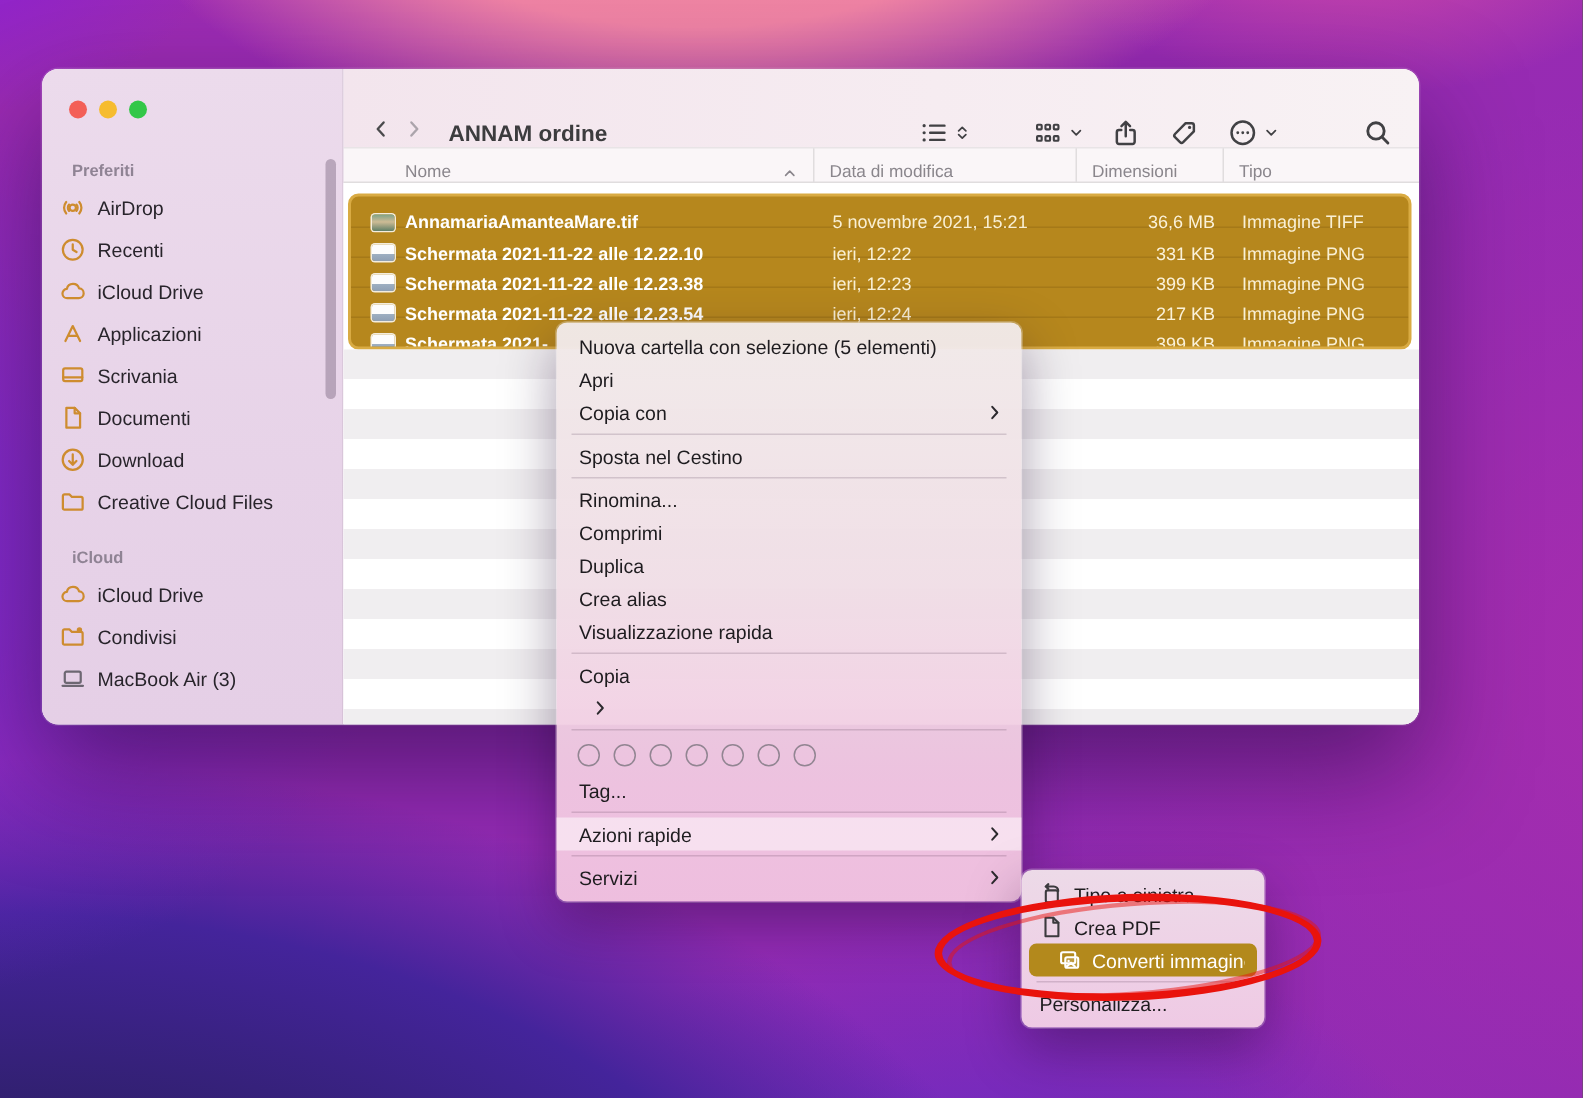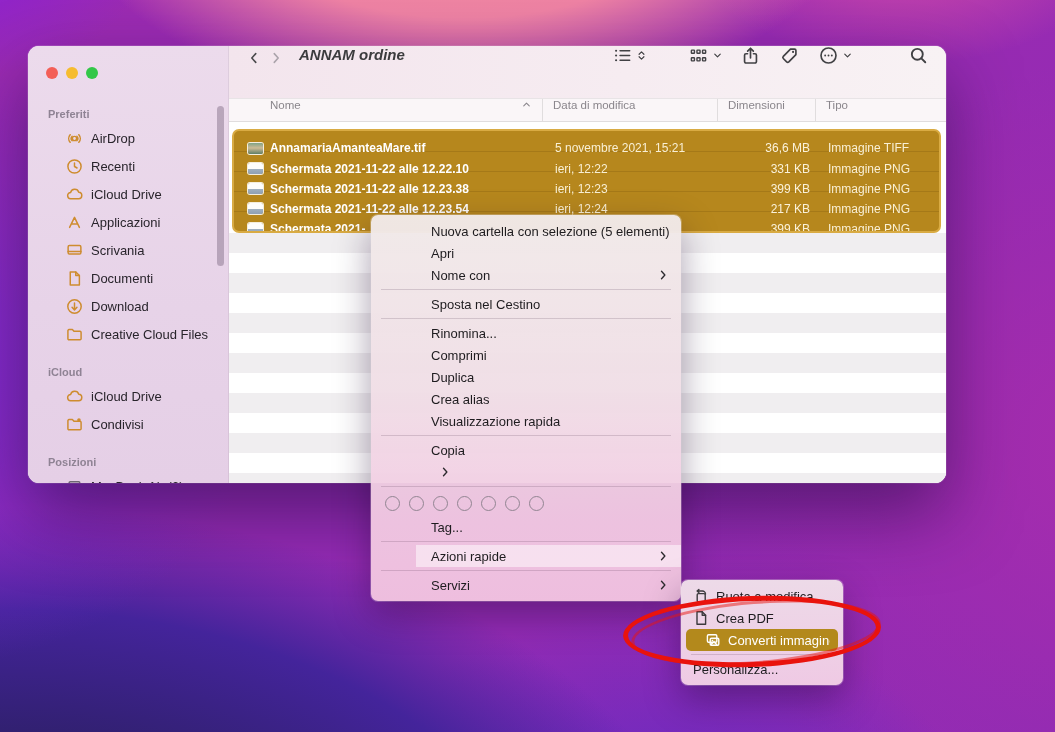"ANNAM ordine" .toolbar { align-items: flex-start -> flex-end; font-style: italic -> none }
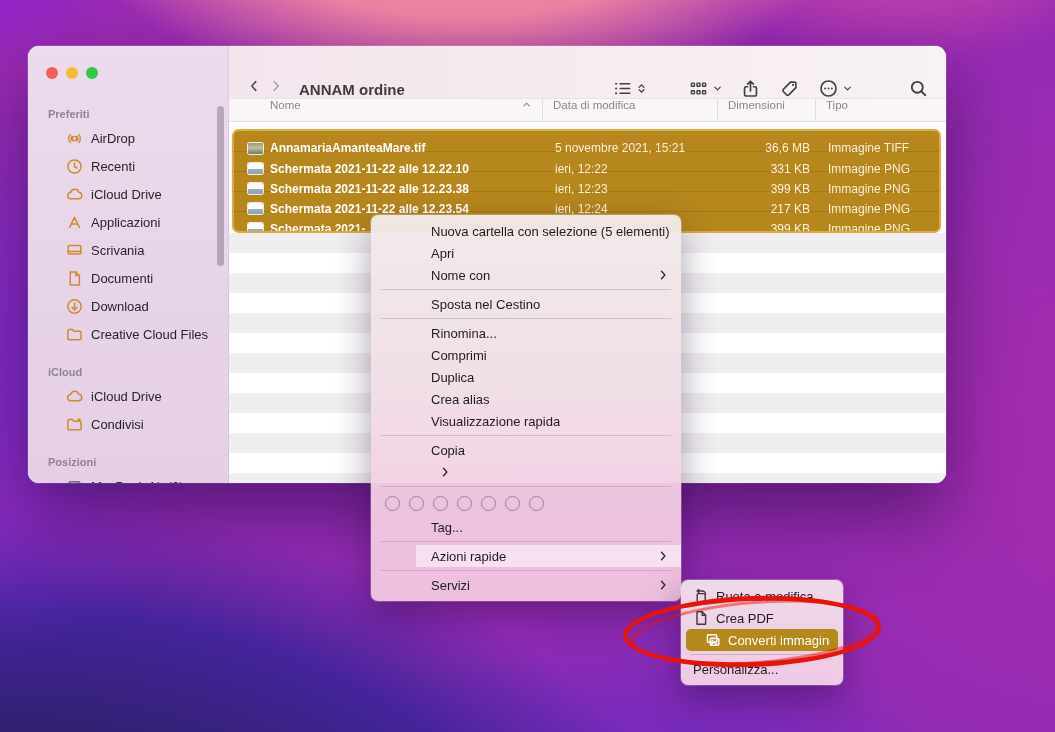"Nome" .col-h { align-items: flex-start -> flex-end }
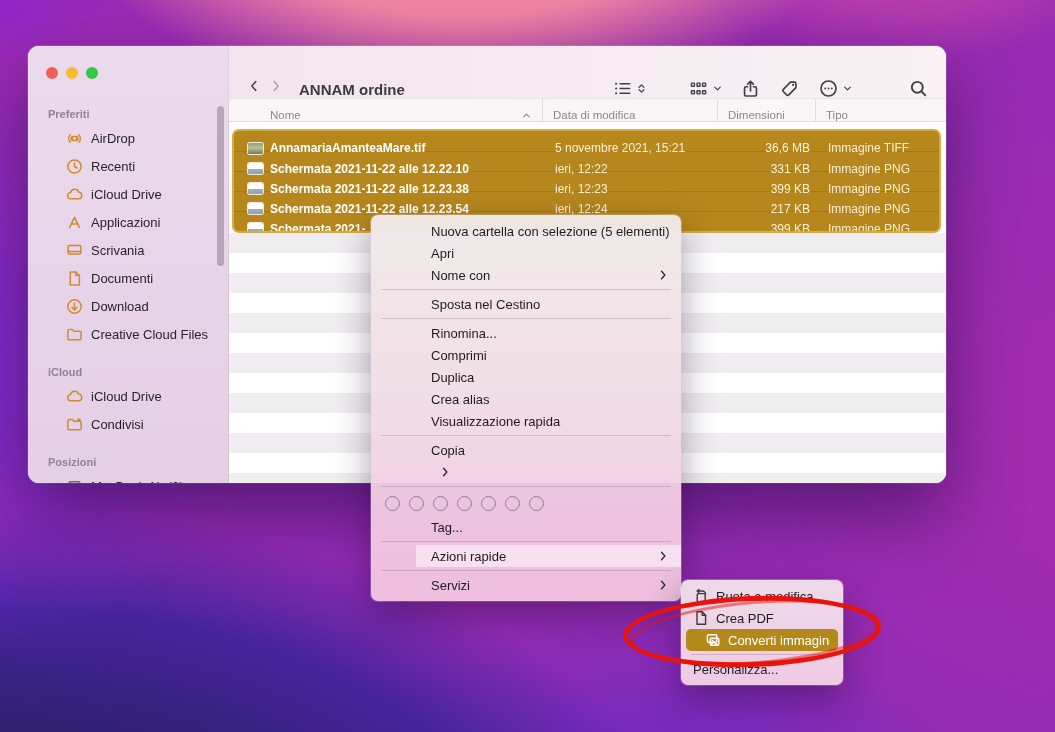"AirDrop" .side-item { padding-left: 38px -> 12px }
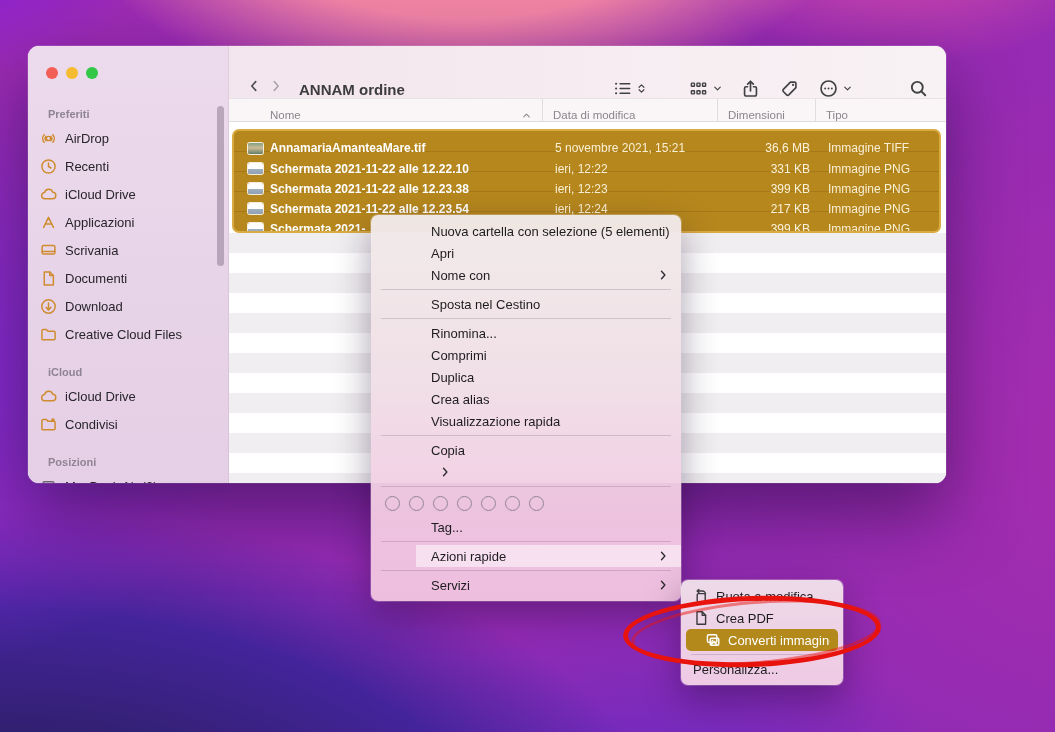"Nuova cartella con selezione (5" .m-item { margin-left: 45px -> none }
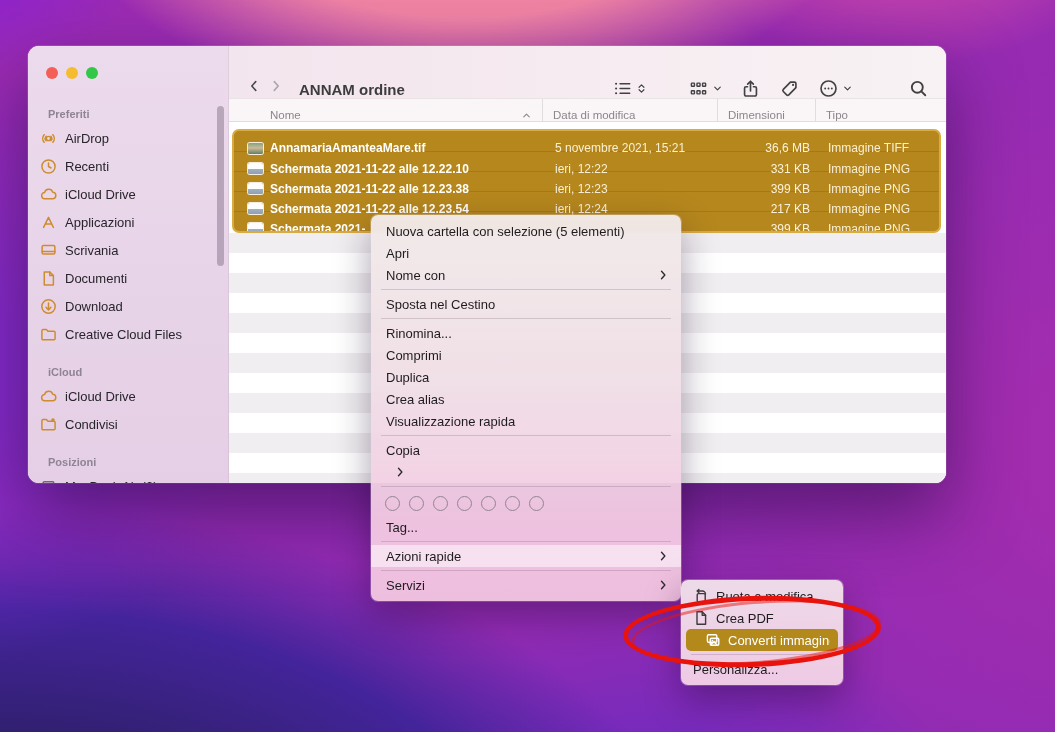"Nome con" span.m-label { text: Nome -> Copia }
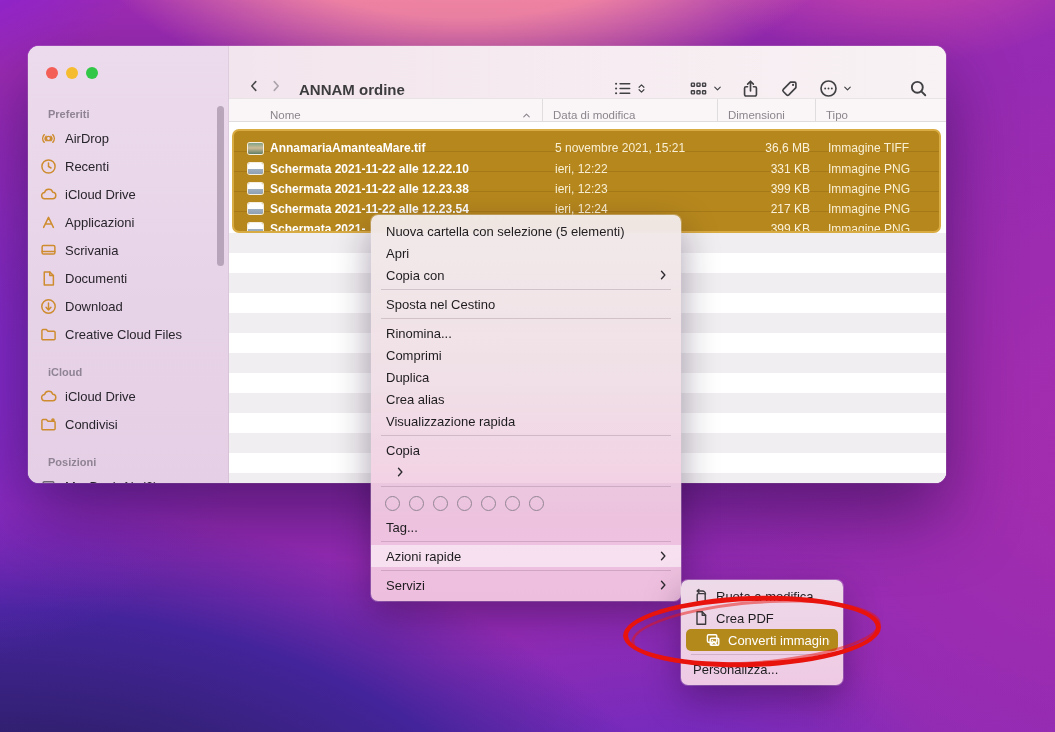"Posizioni" div.side-sec-label { html: <div>Posizioni</div> -> none }
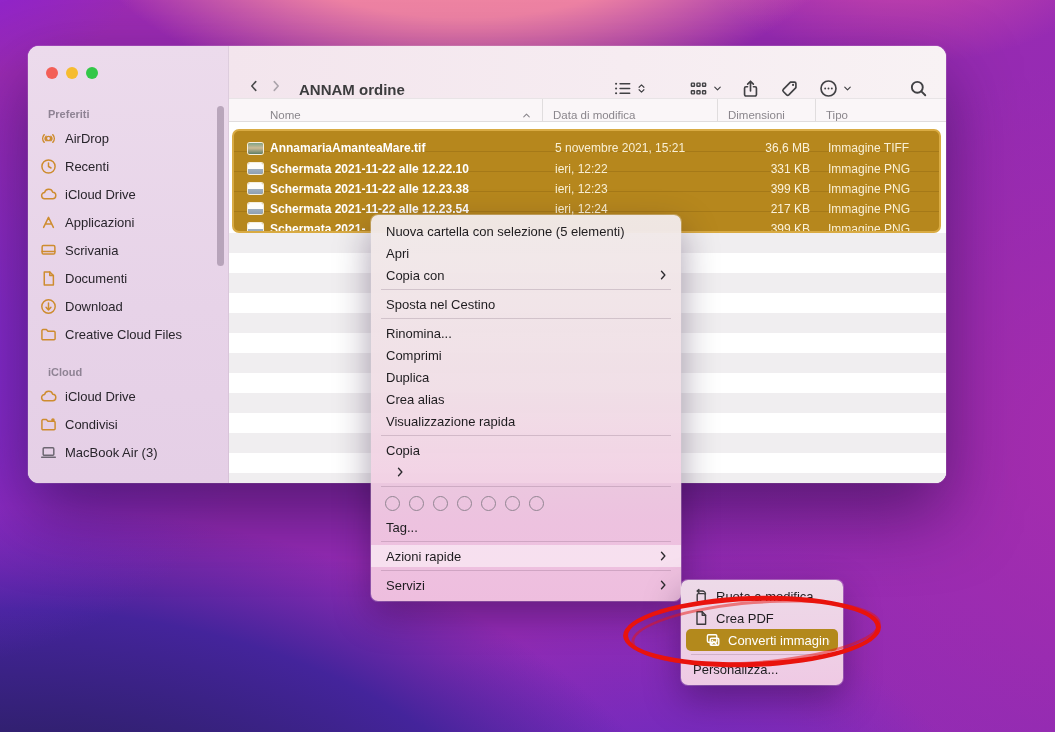"Ruota a modifica" span.m-label { text: Ruota a modifica -> Tipo a sinistra }
